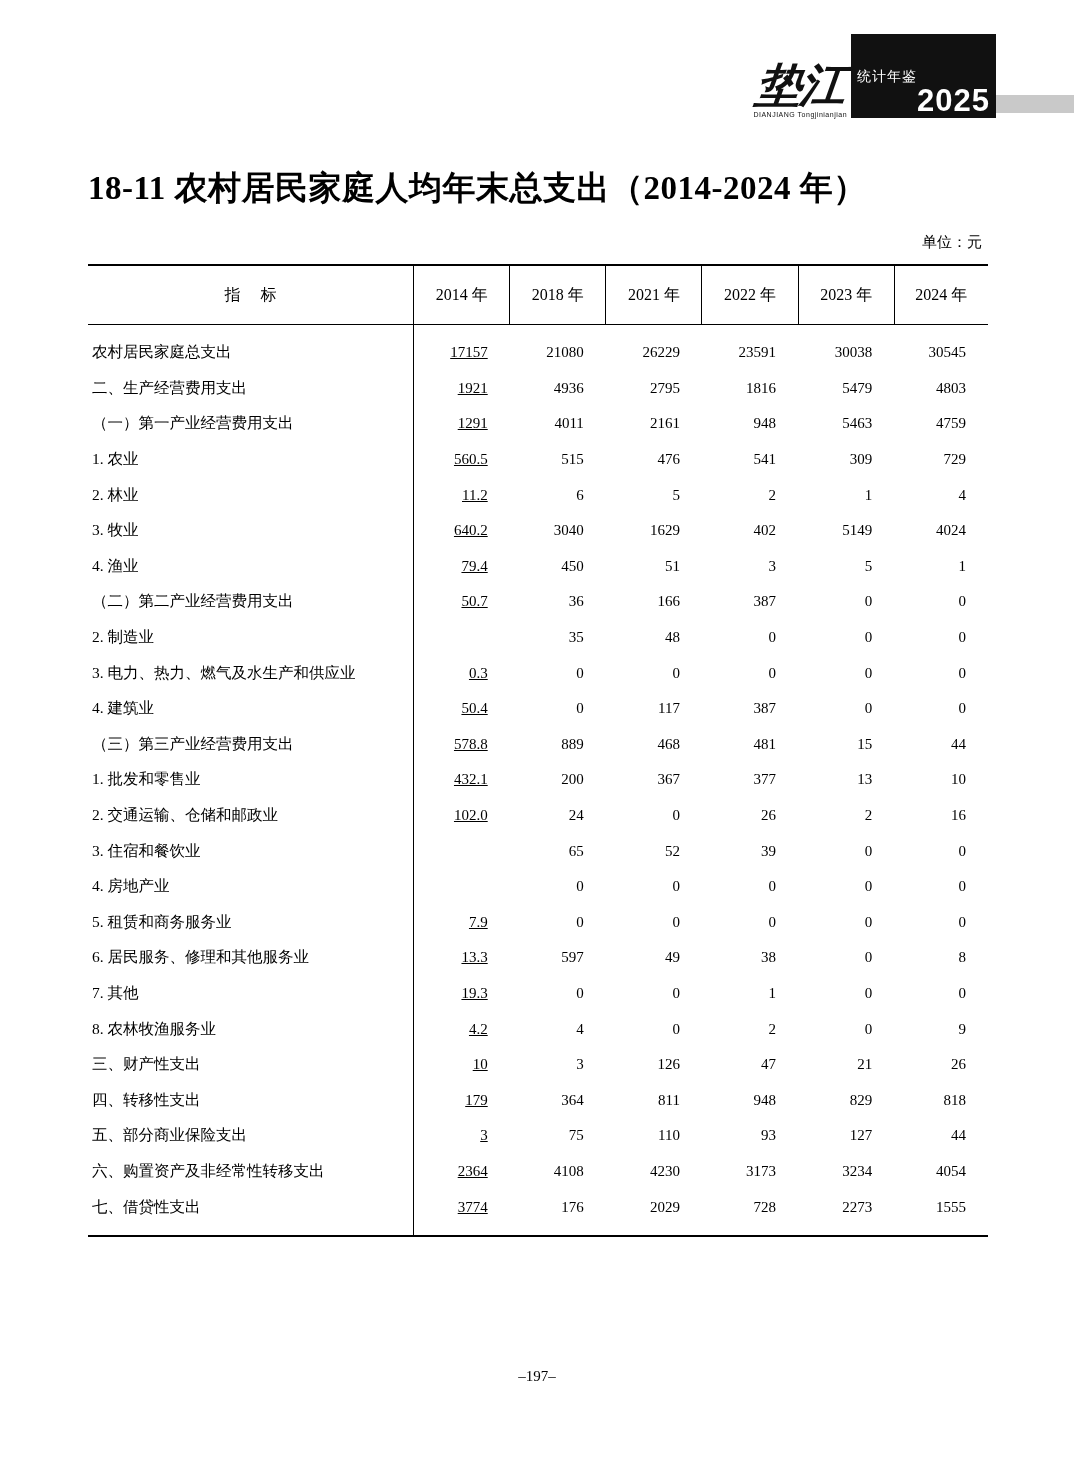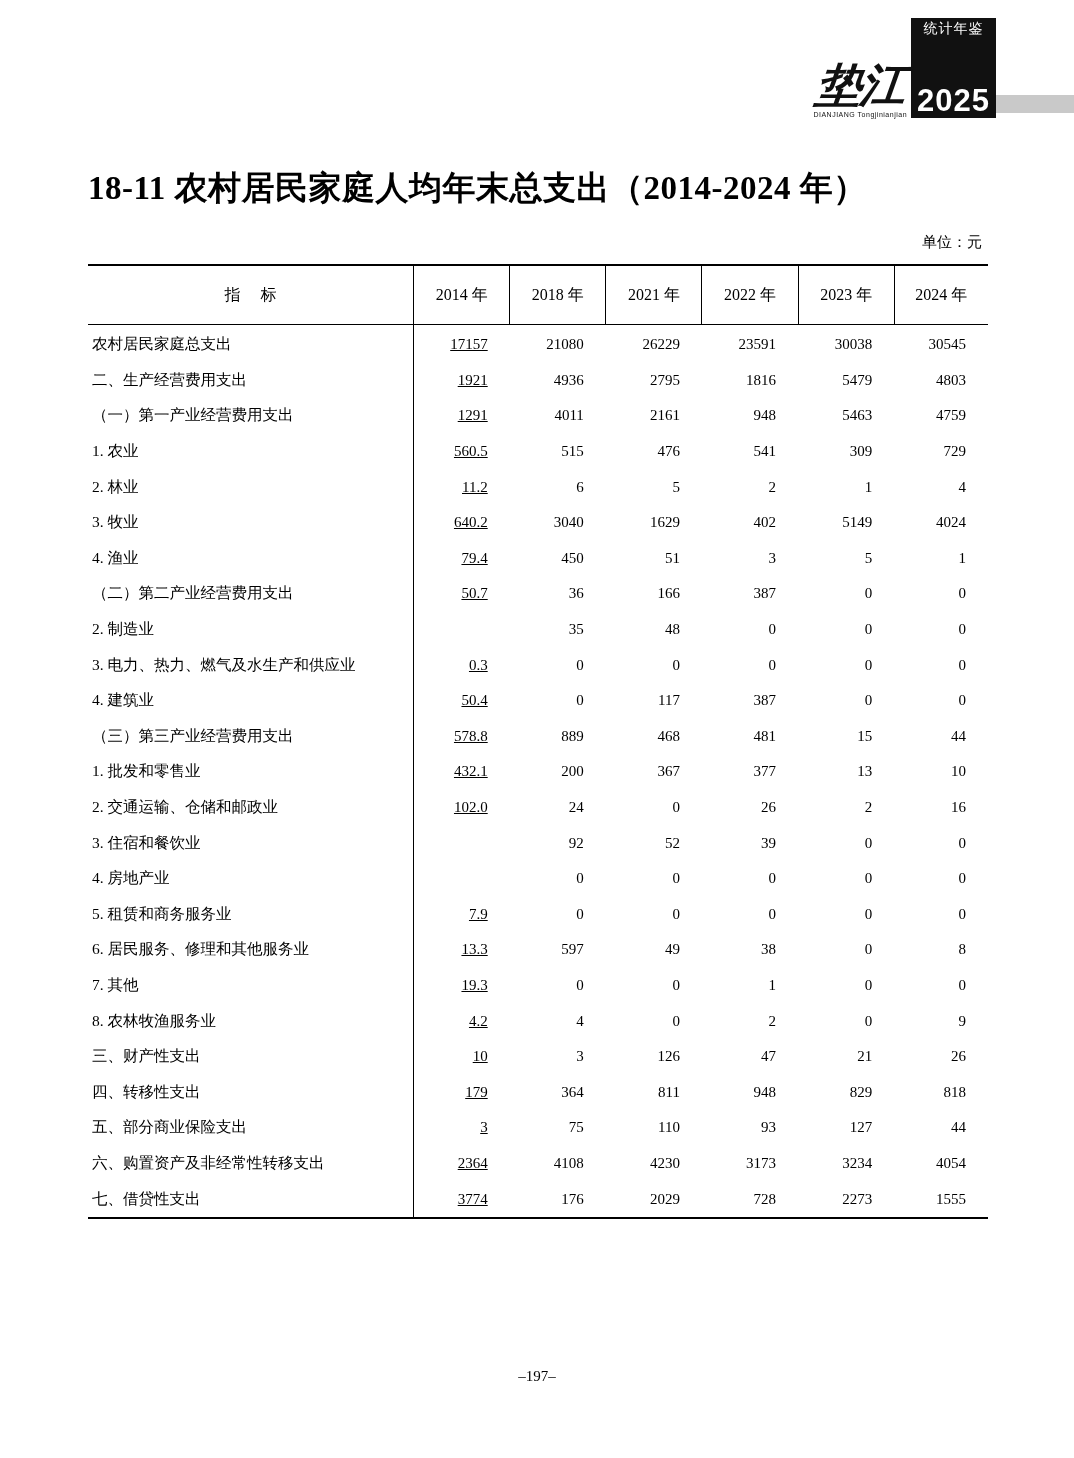"统计年鉴" .logo-right-block { flex-direction: column -> none }
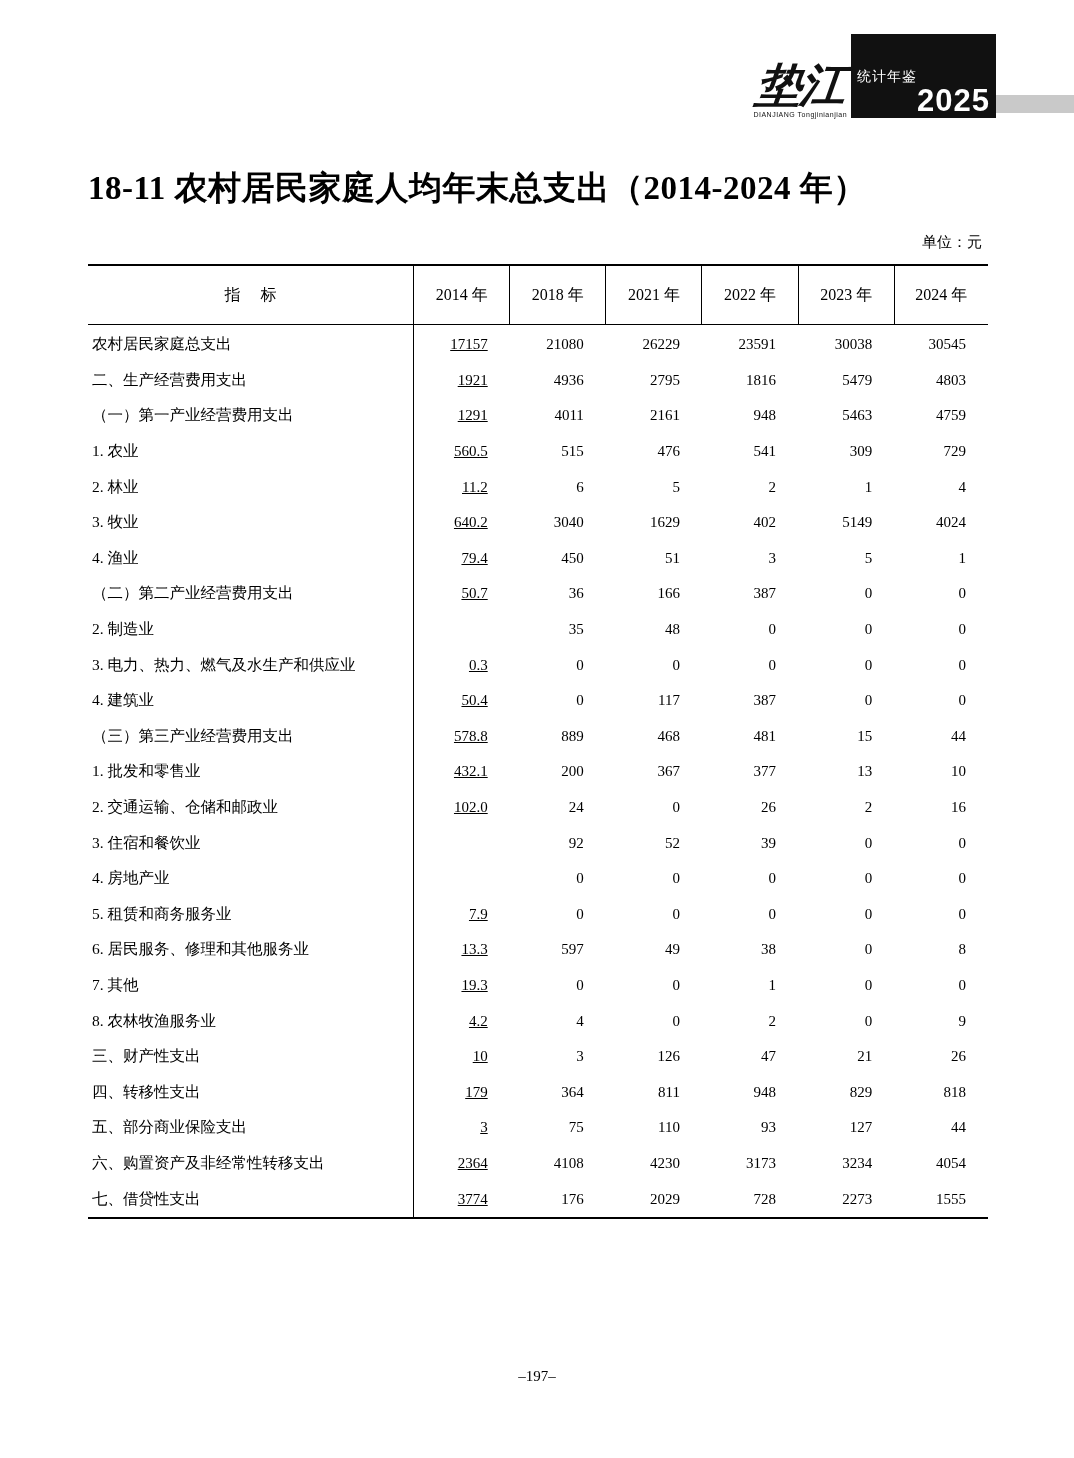"农村居民家庭总支出" tbody tr:first-child td { padding-top: 2px -> 10px }
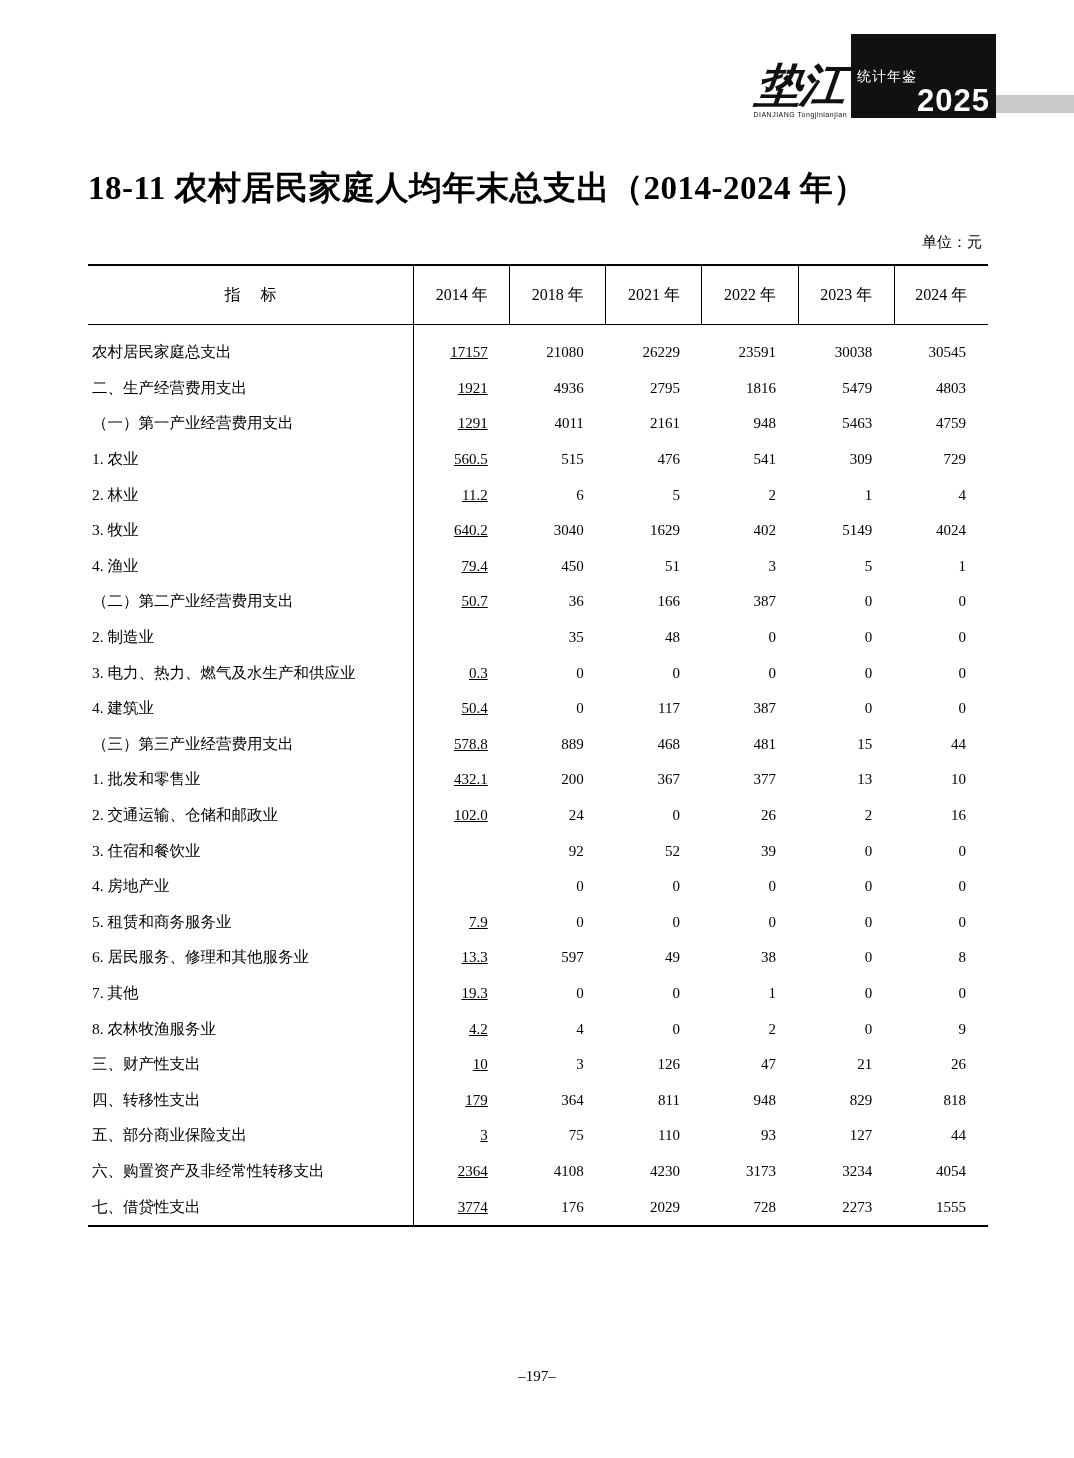"92" td.num { text: 92 -> 65 }
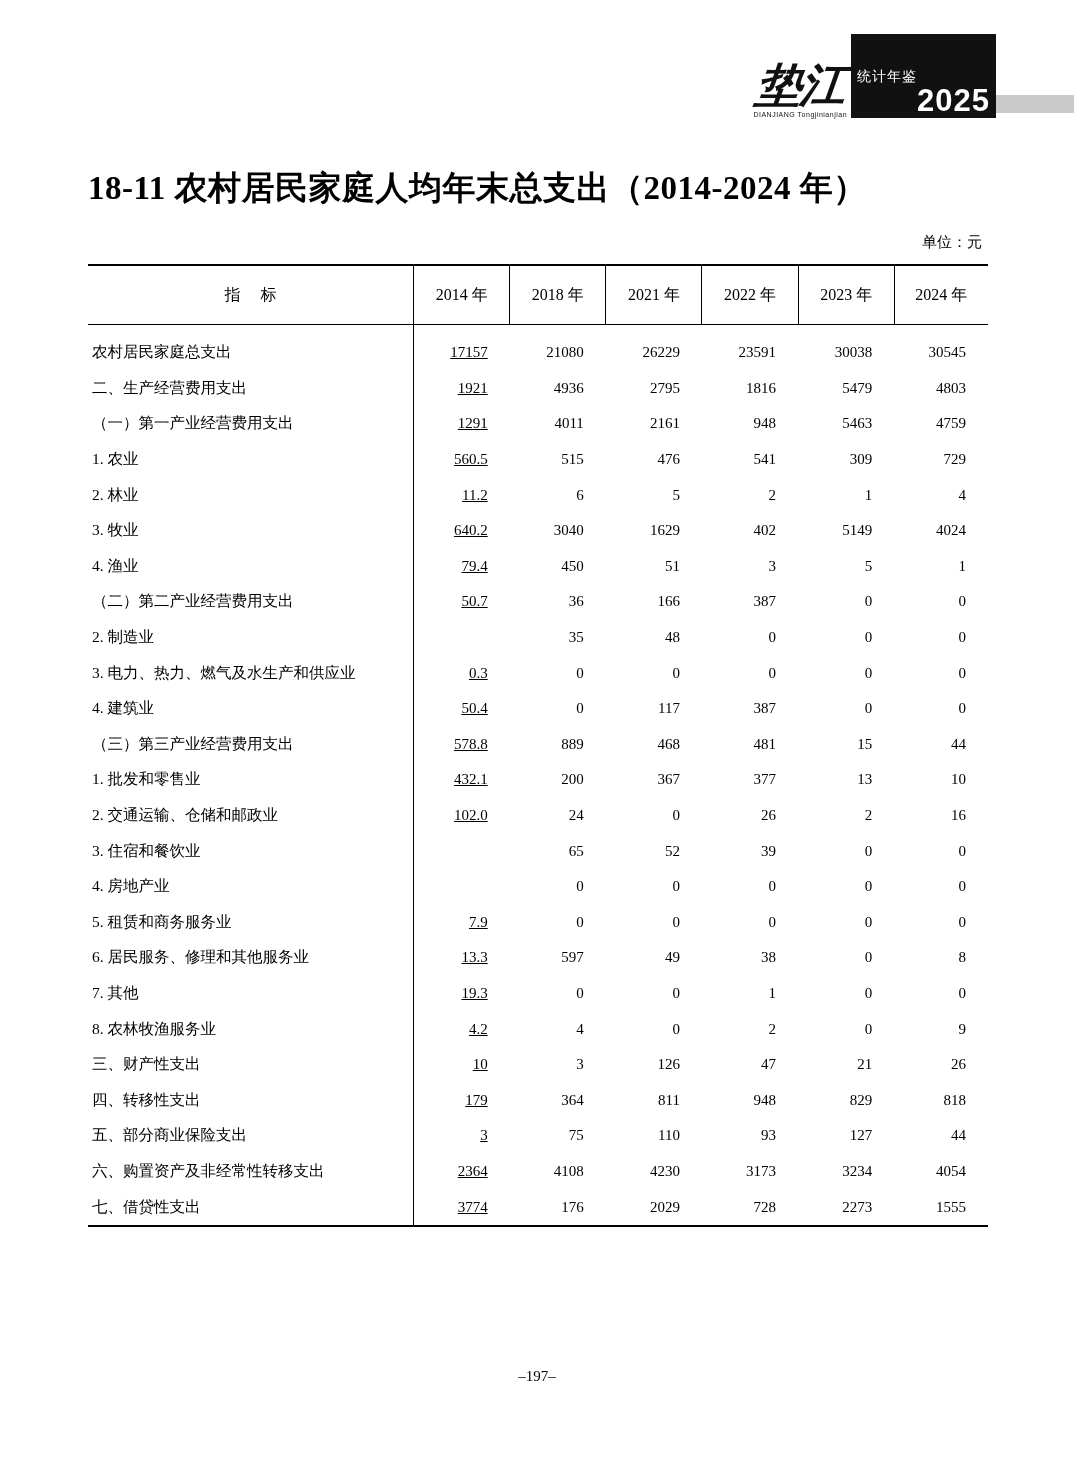"七、借贷性支出" tbody tr:last-child td { padding-bottom: none -> 10px }
